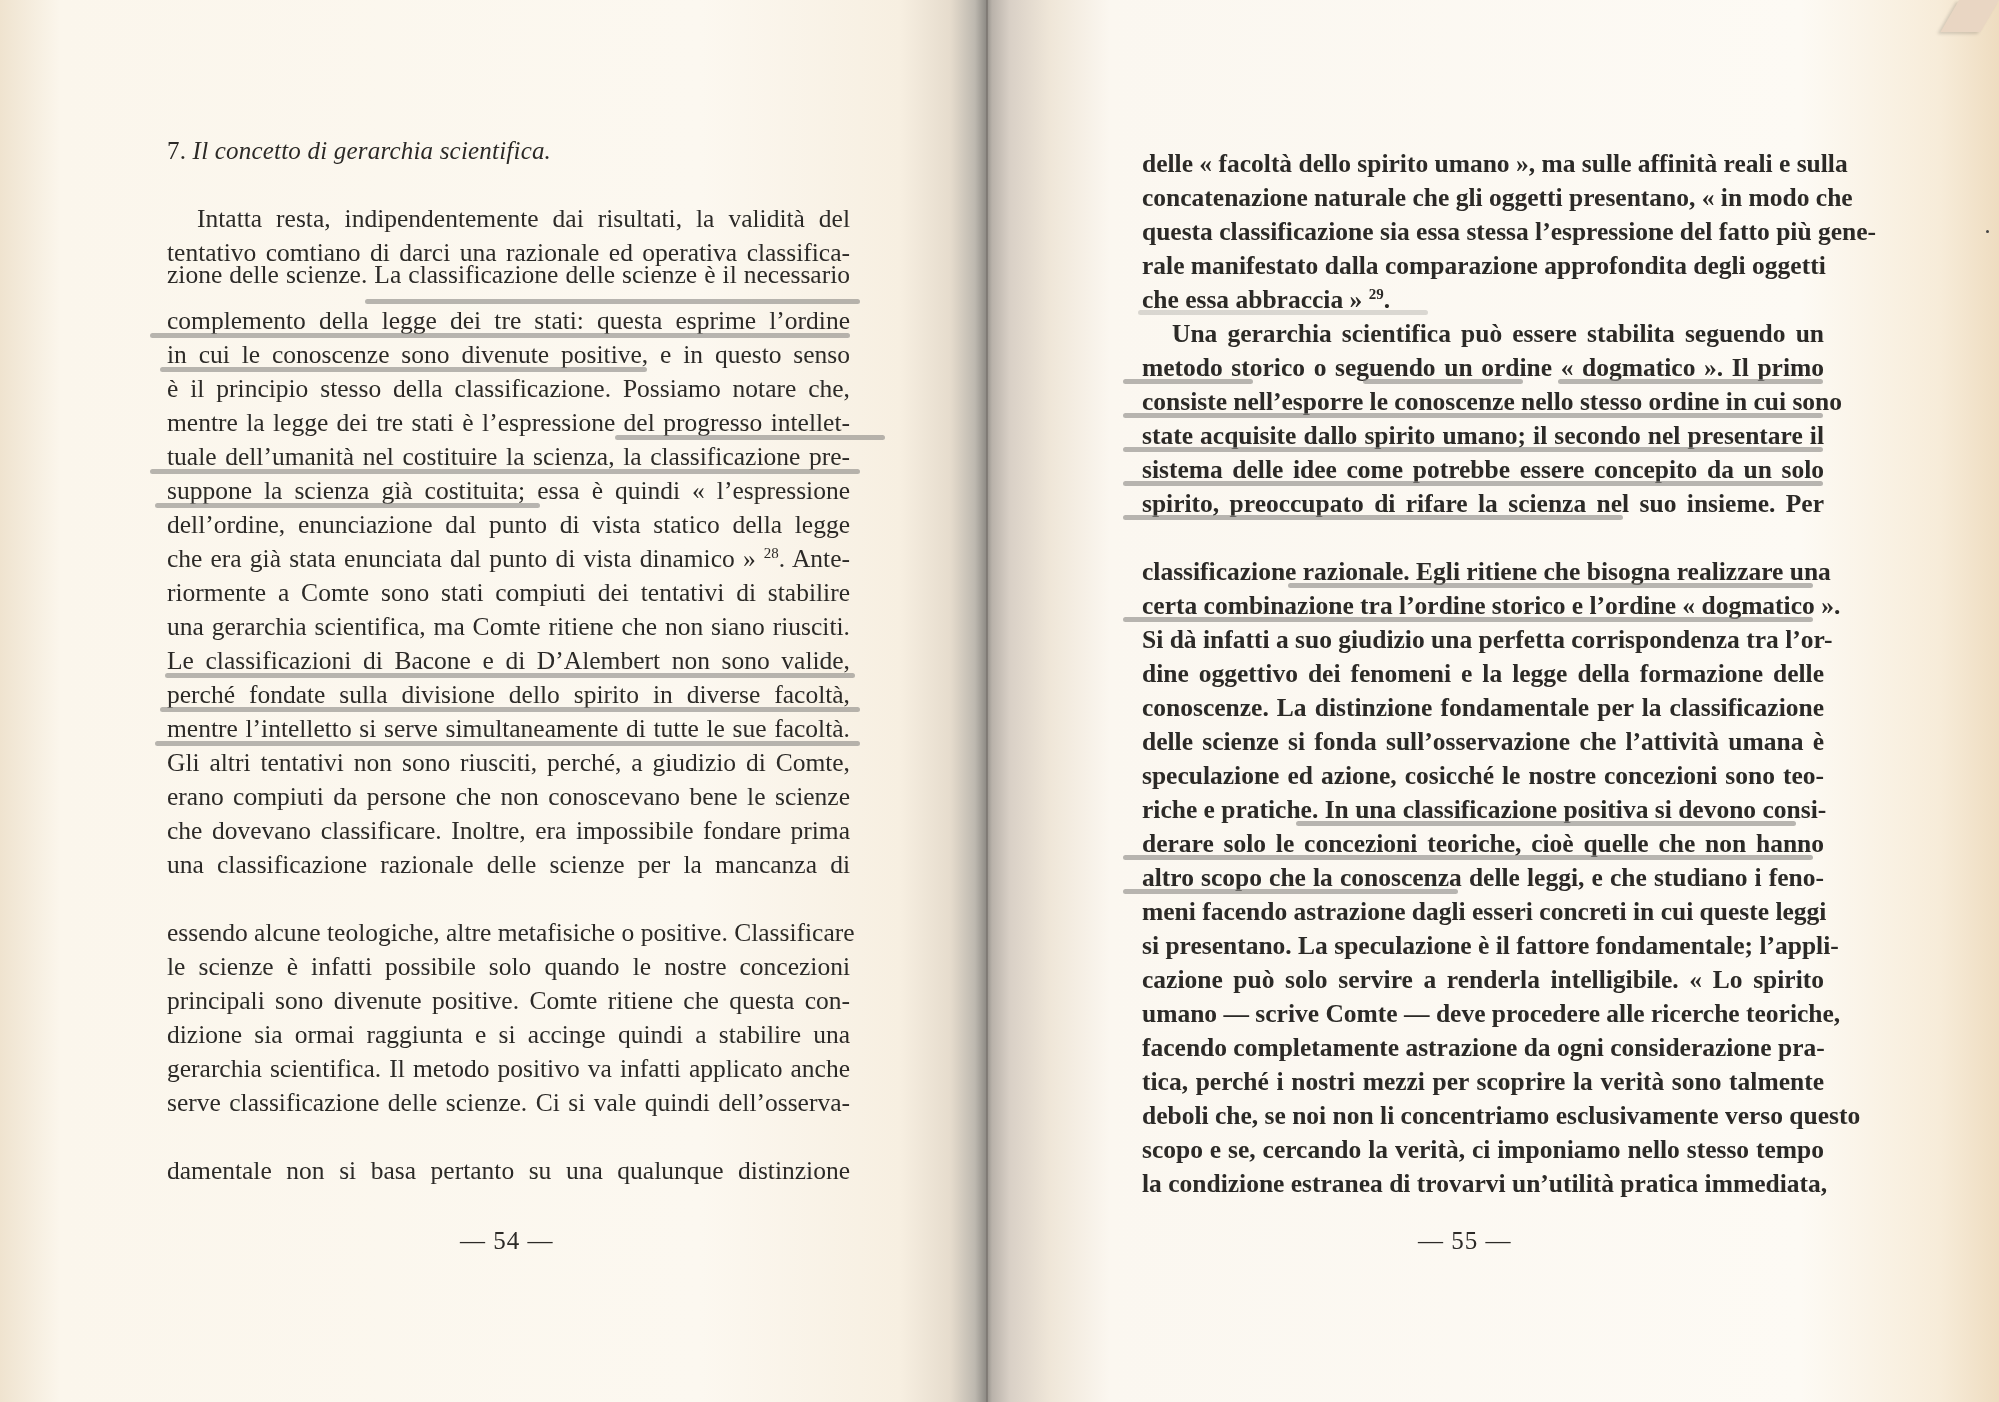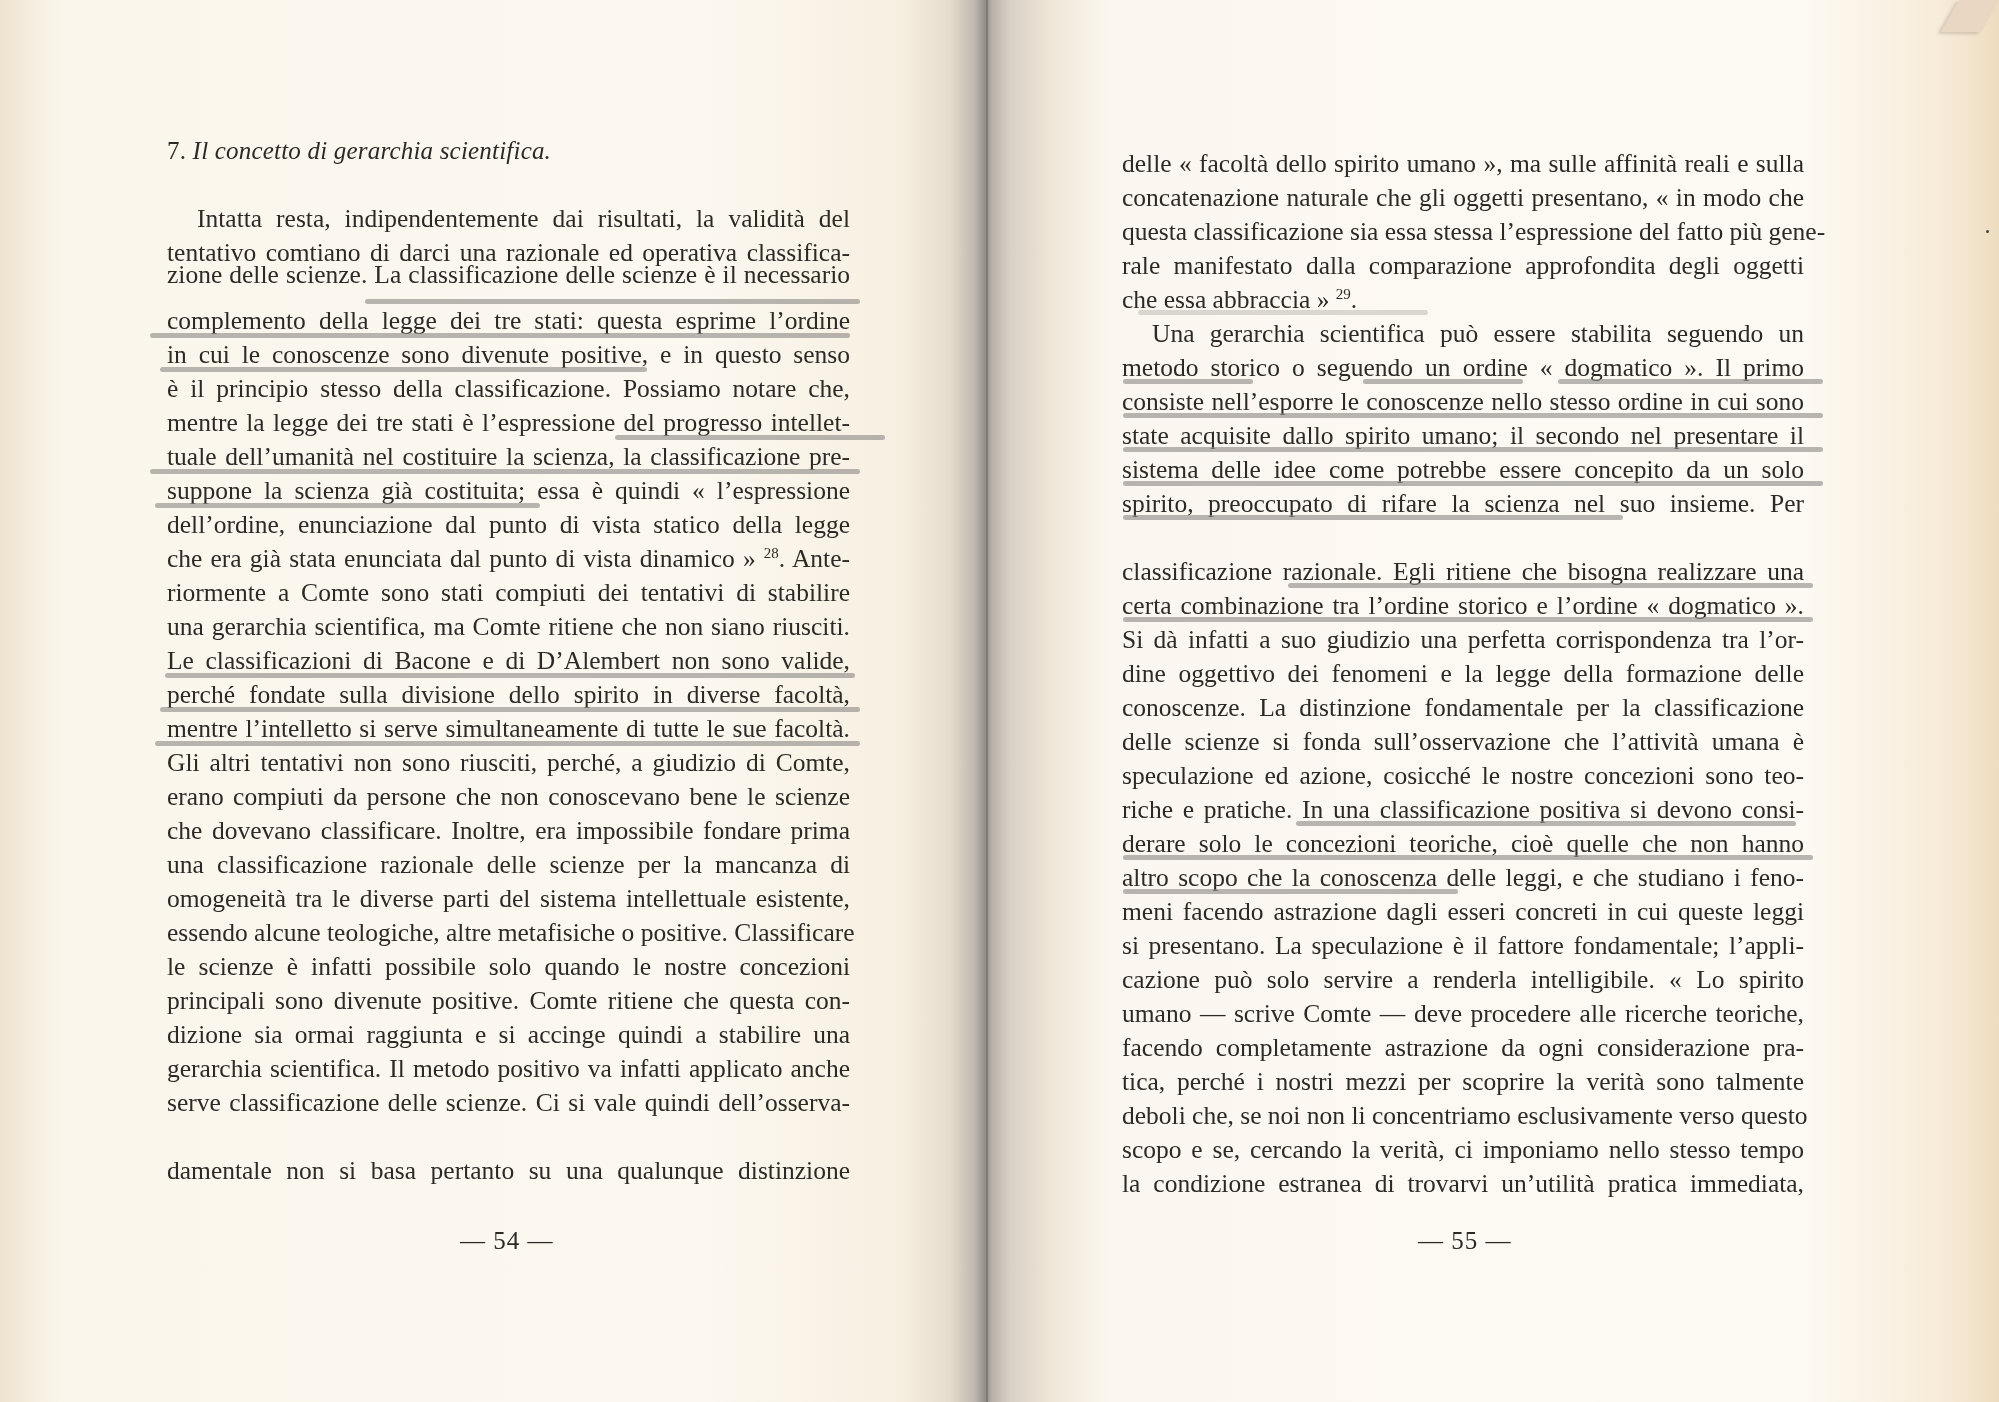"delle « facoltà dello spirito" .right .line { font-weight: none -> bold; left: 134px -> 154px }
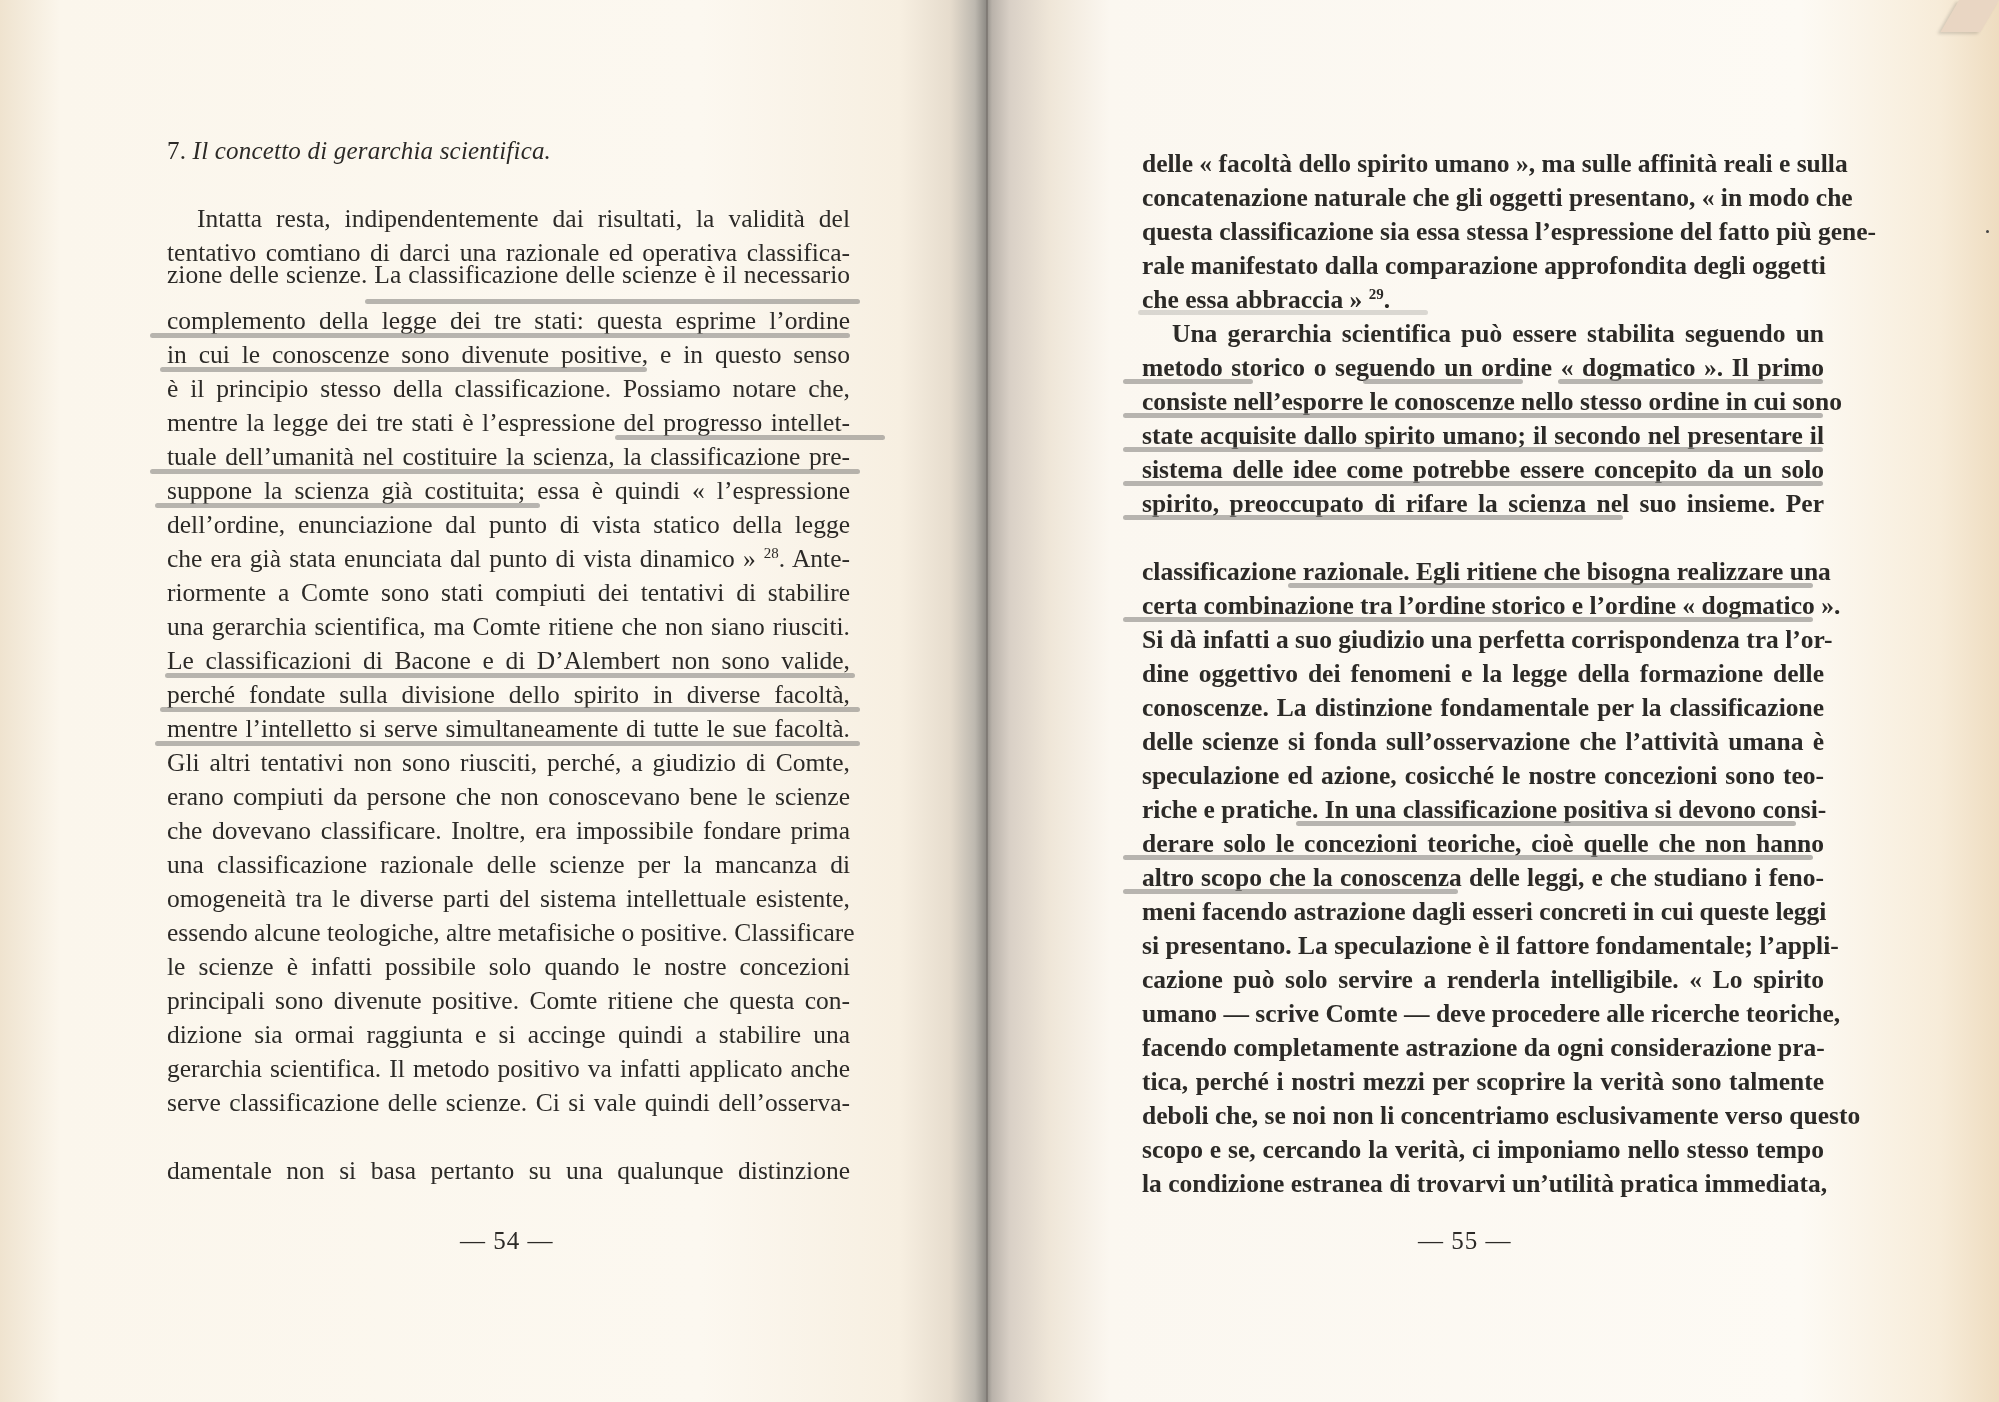"omogeneità tra le diverse parti" div.line { html: <div>omogeneità tra le diverse parti del sistema intellettuale esistente,</div> -> none }
